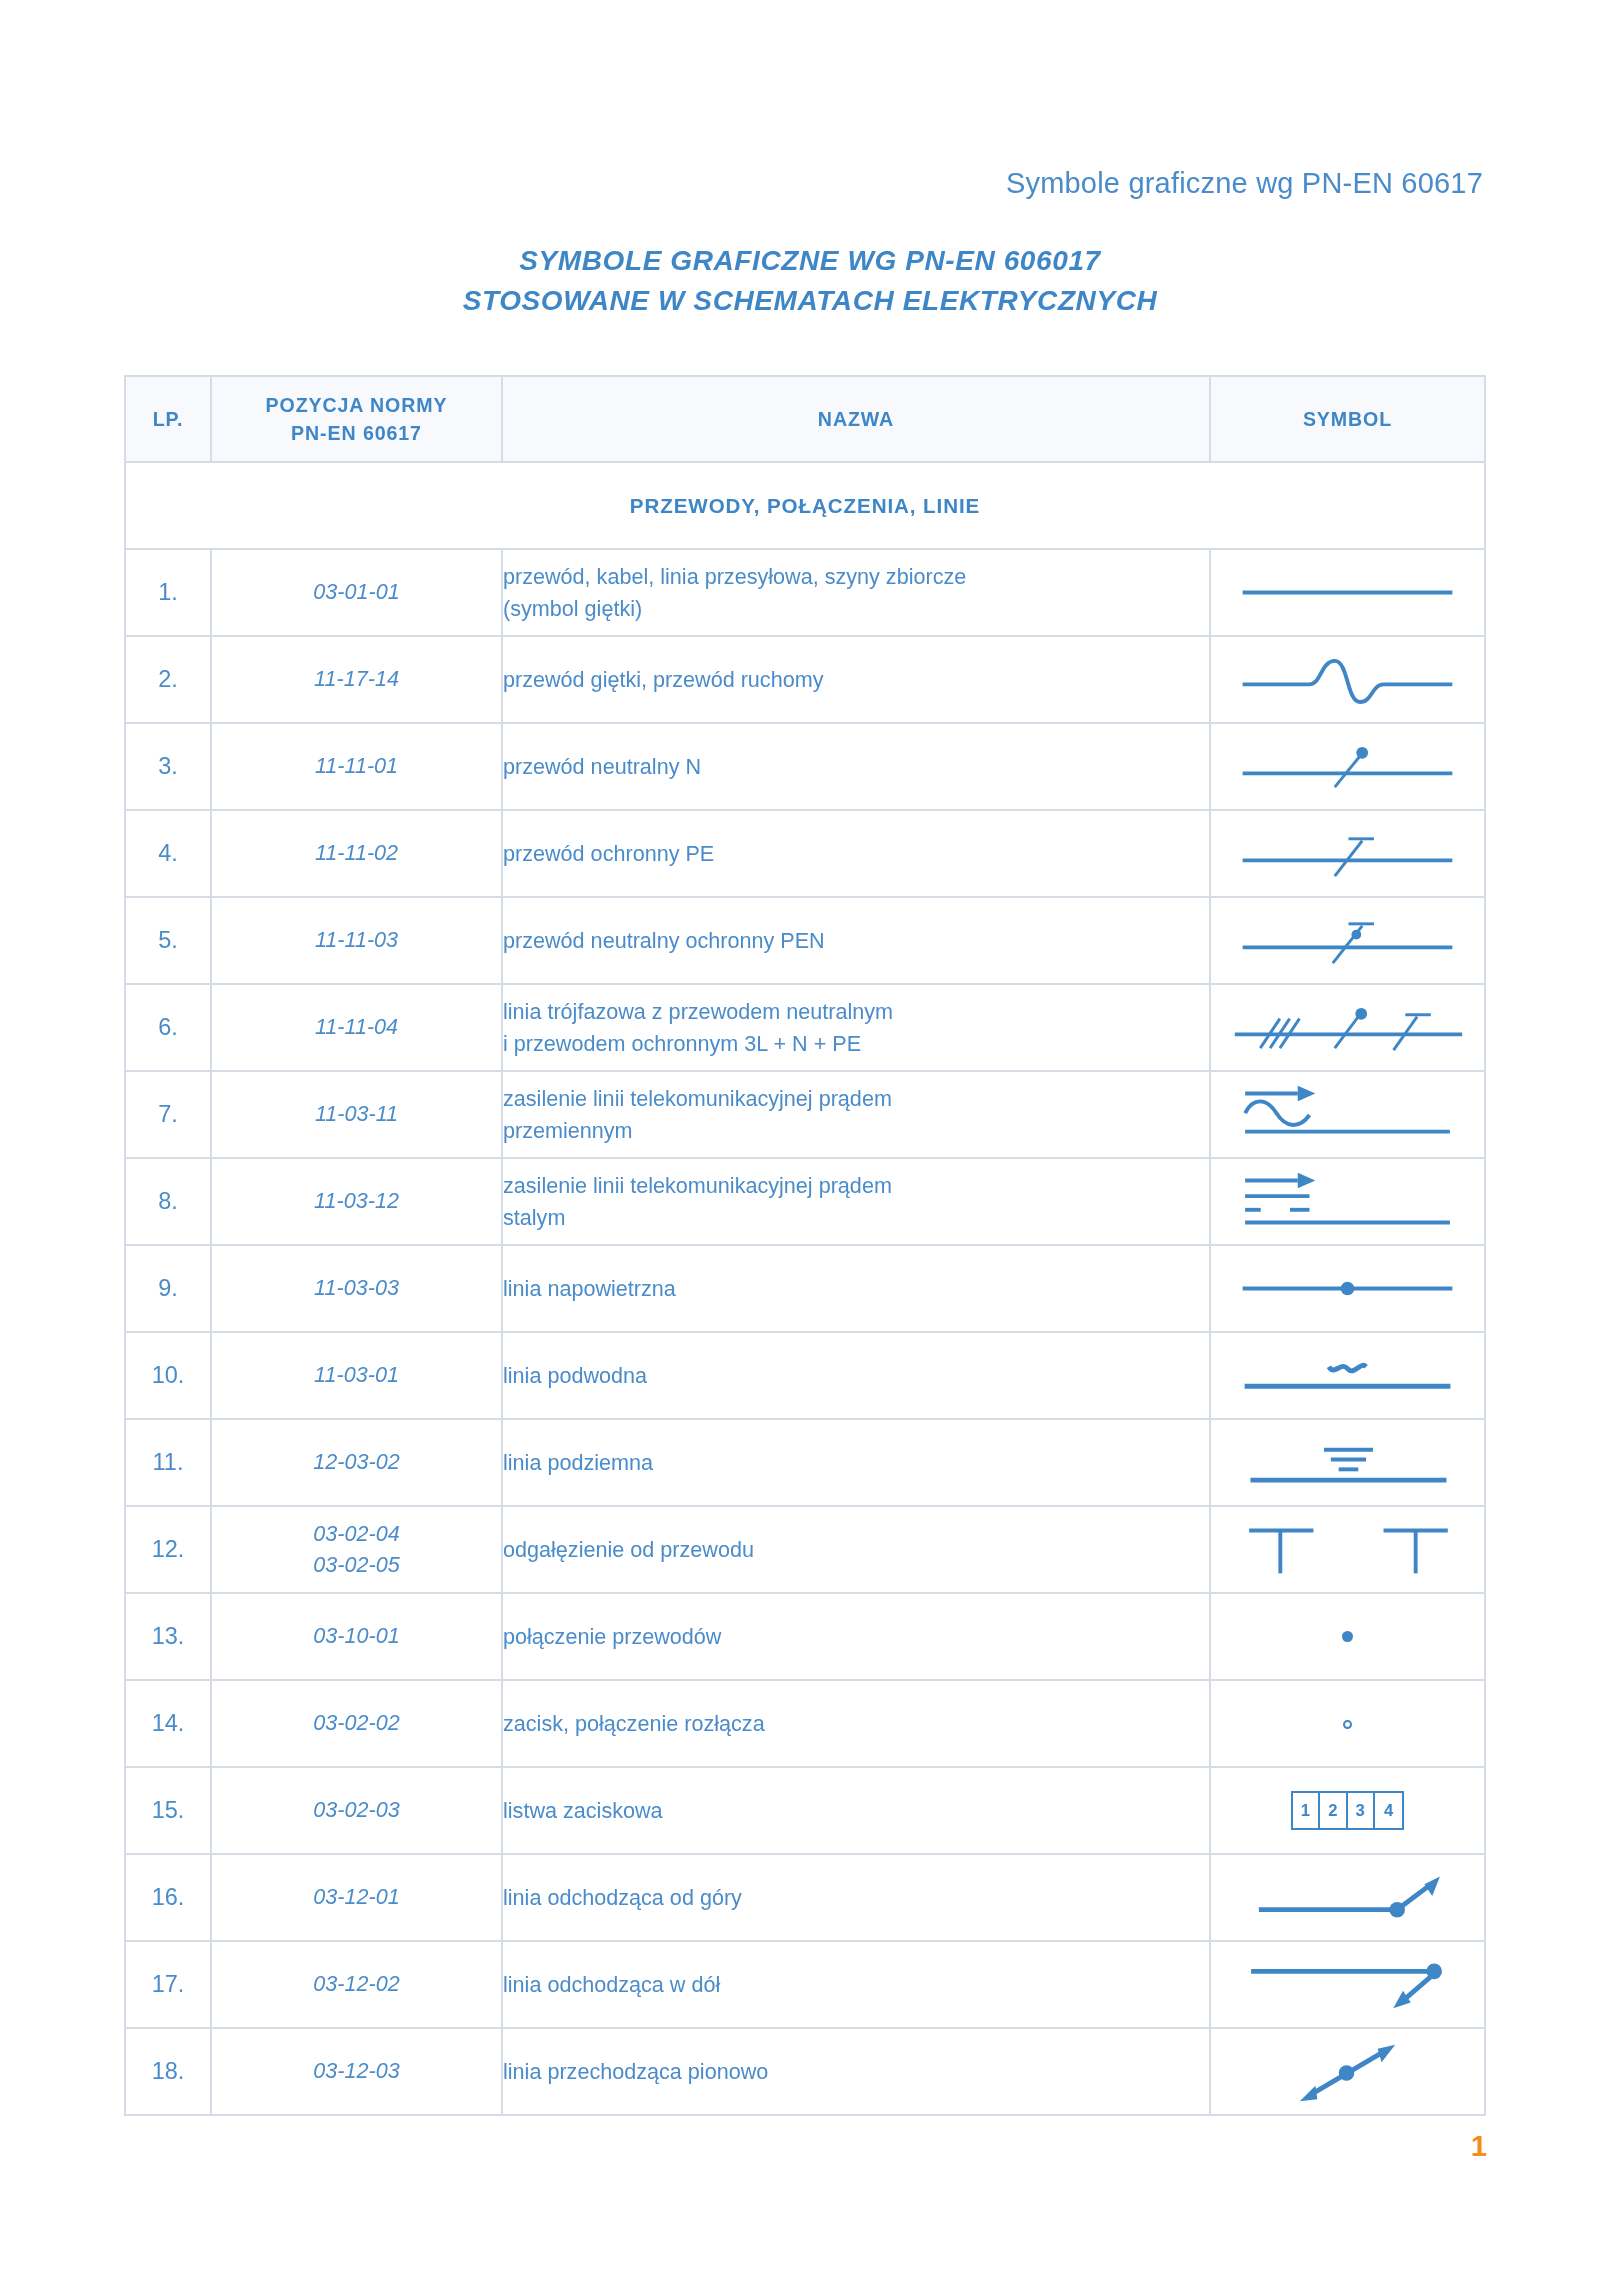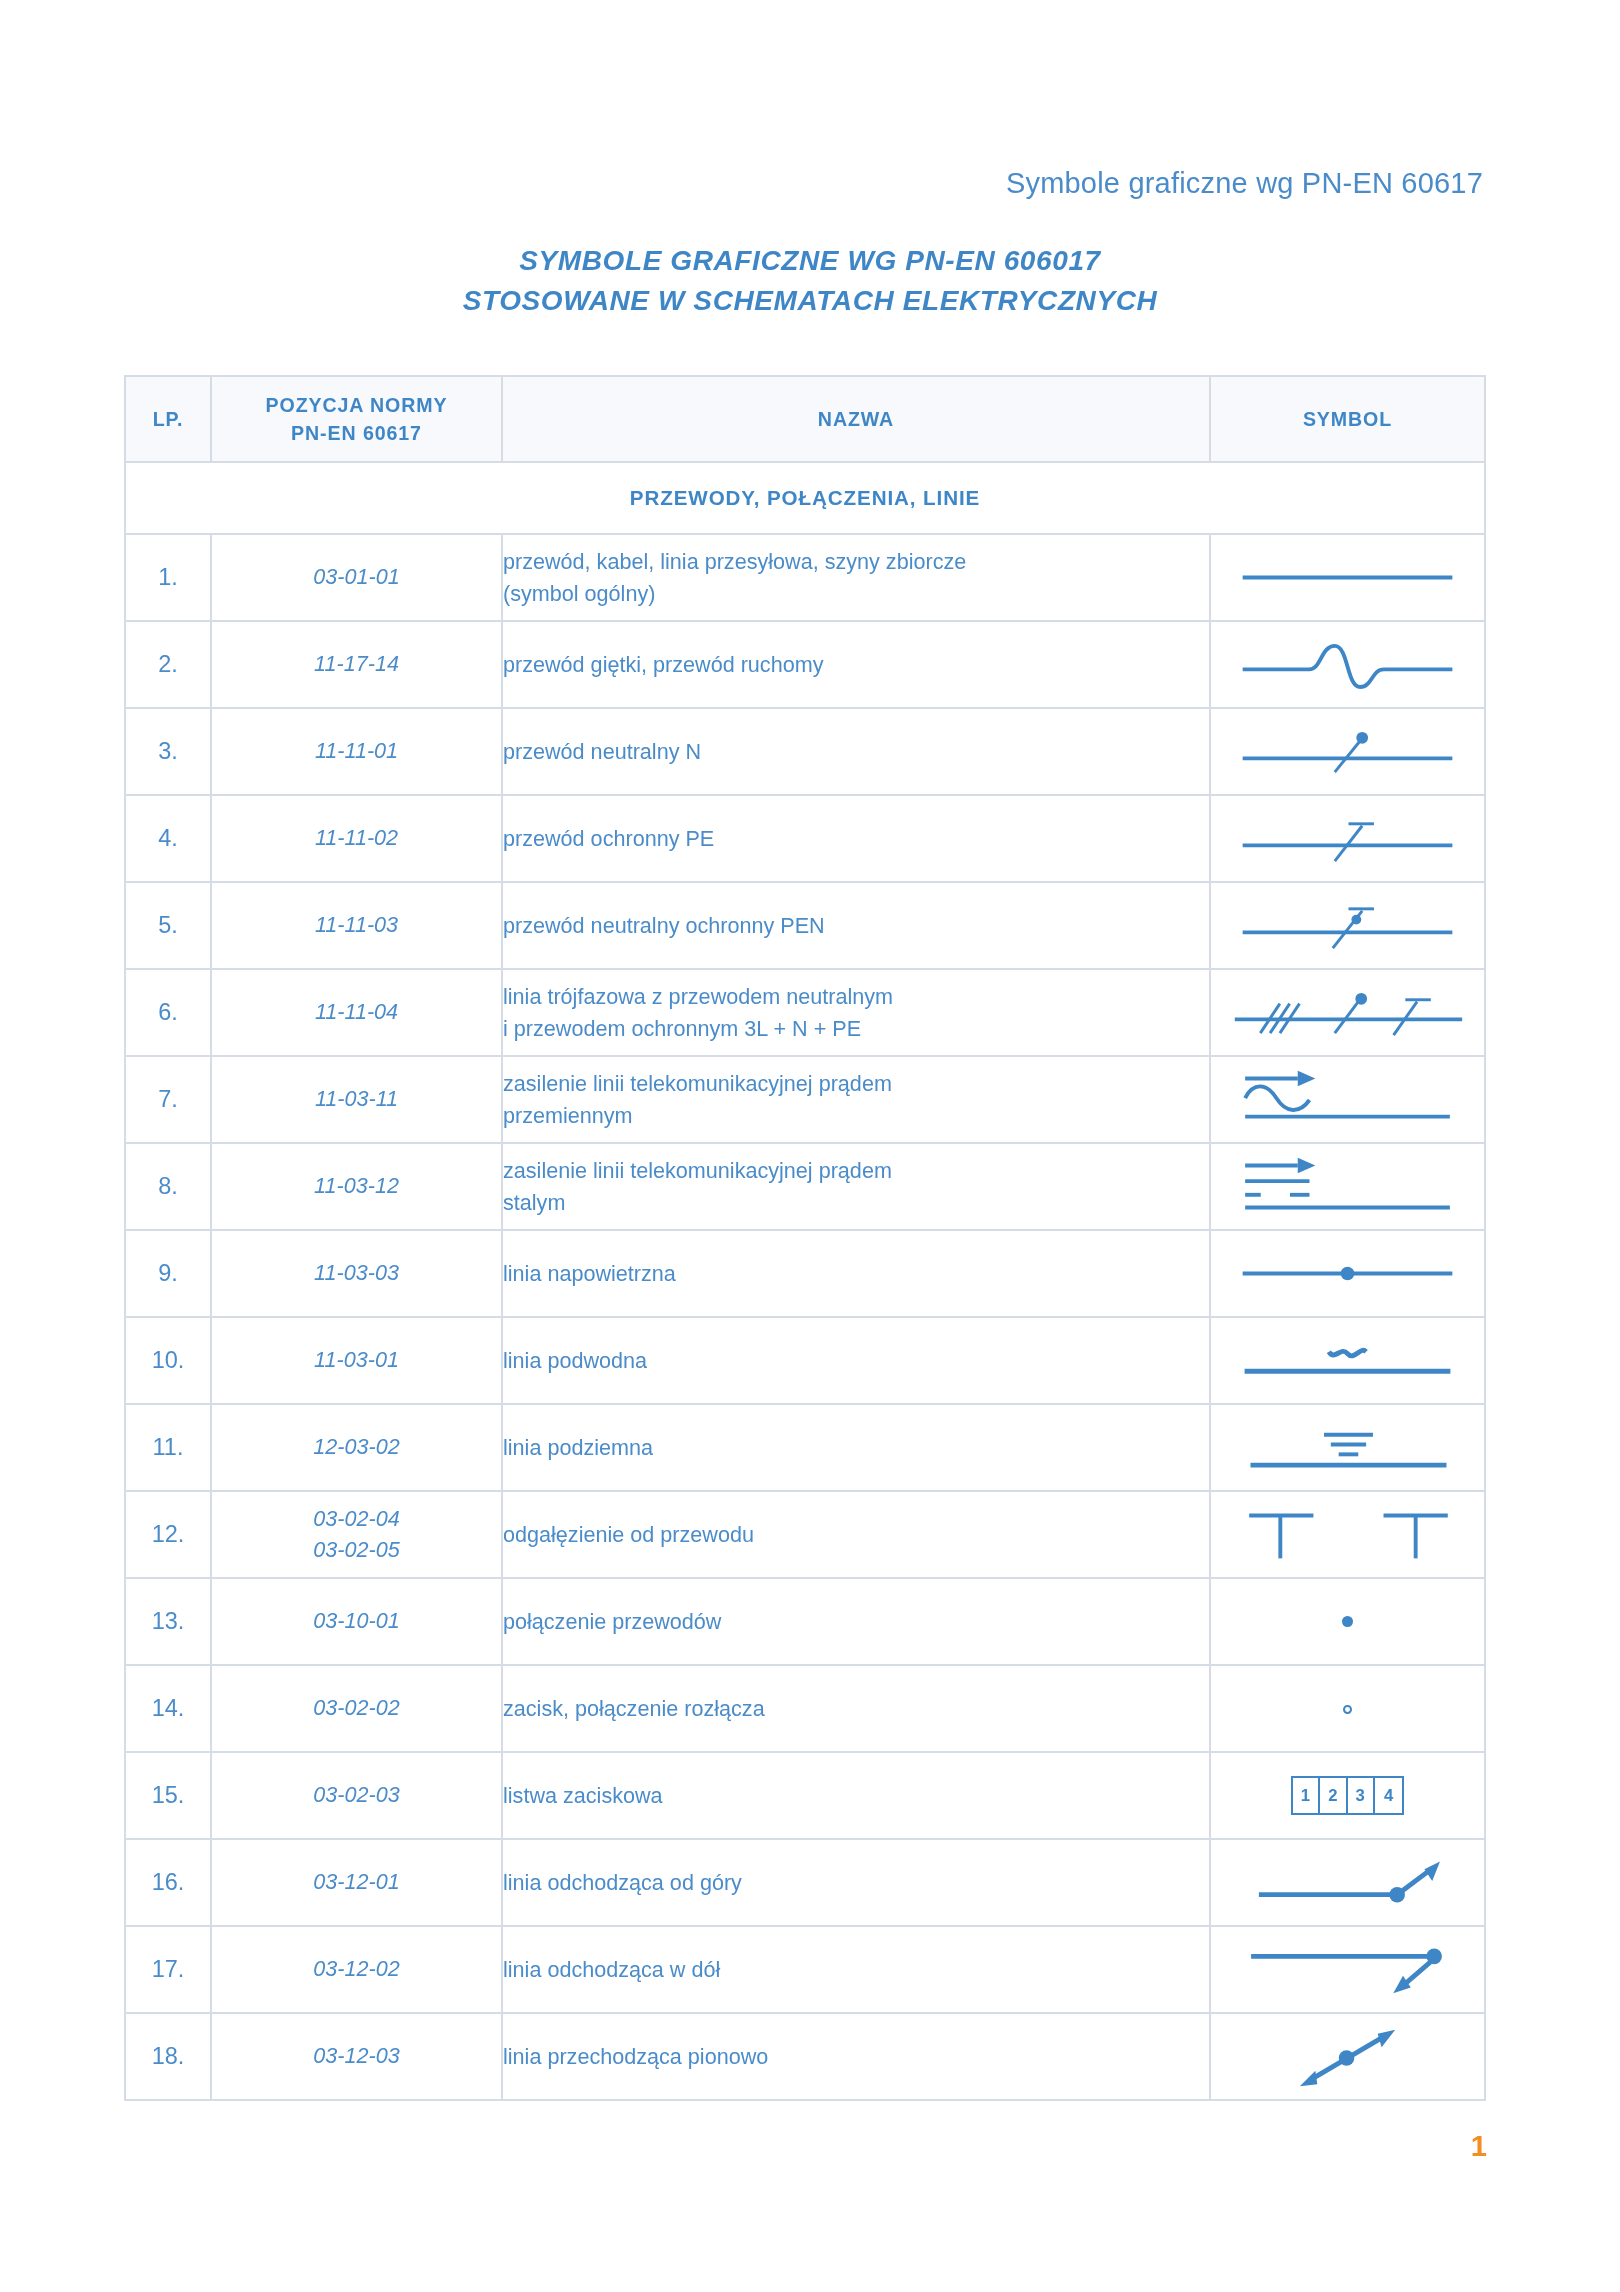"PRZEWODY, POŁĄCZENIA, LINIE" .section-row td { height: 72px -> 87px }
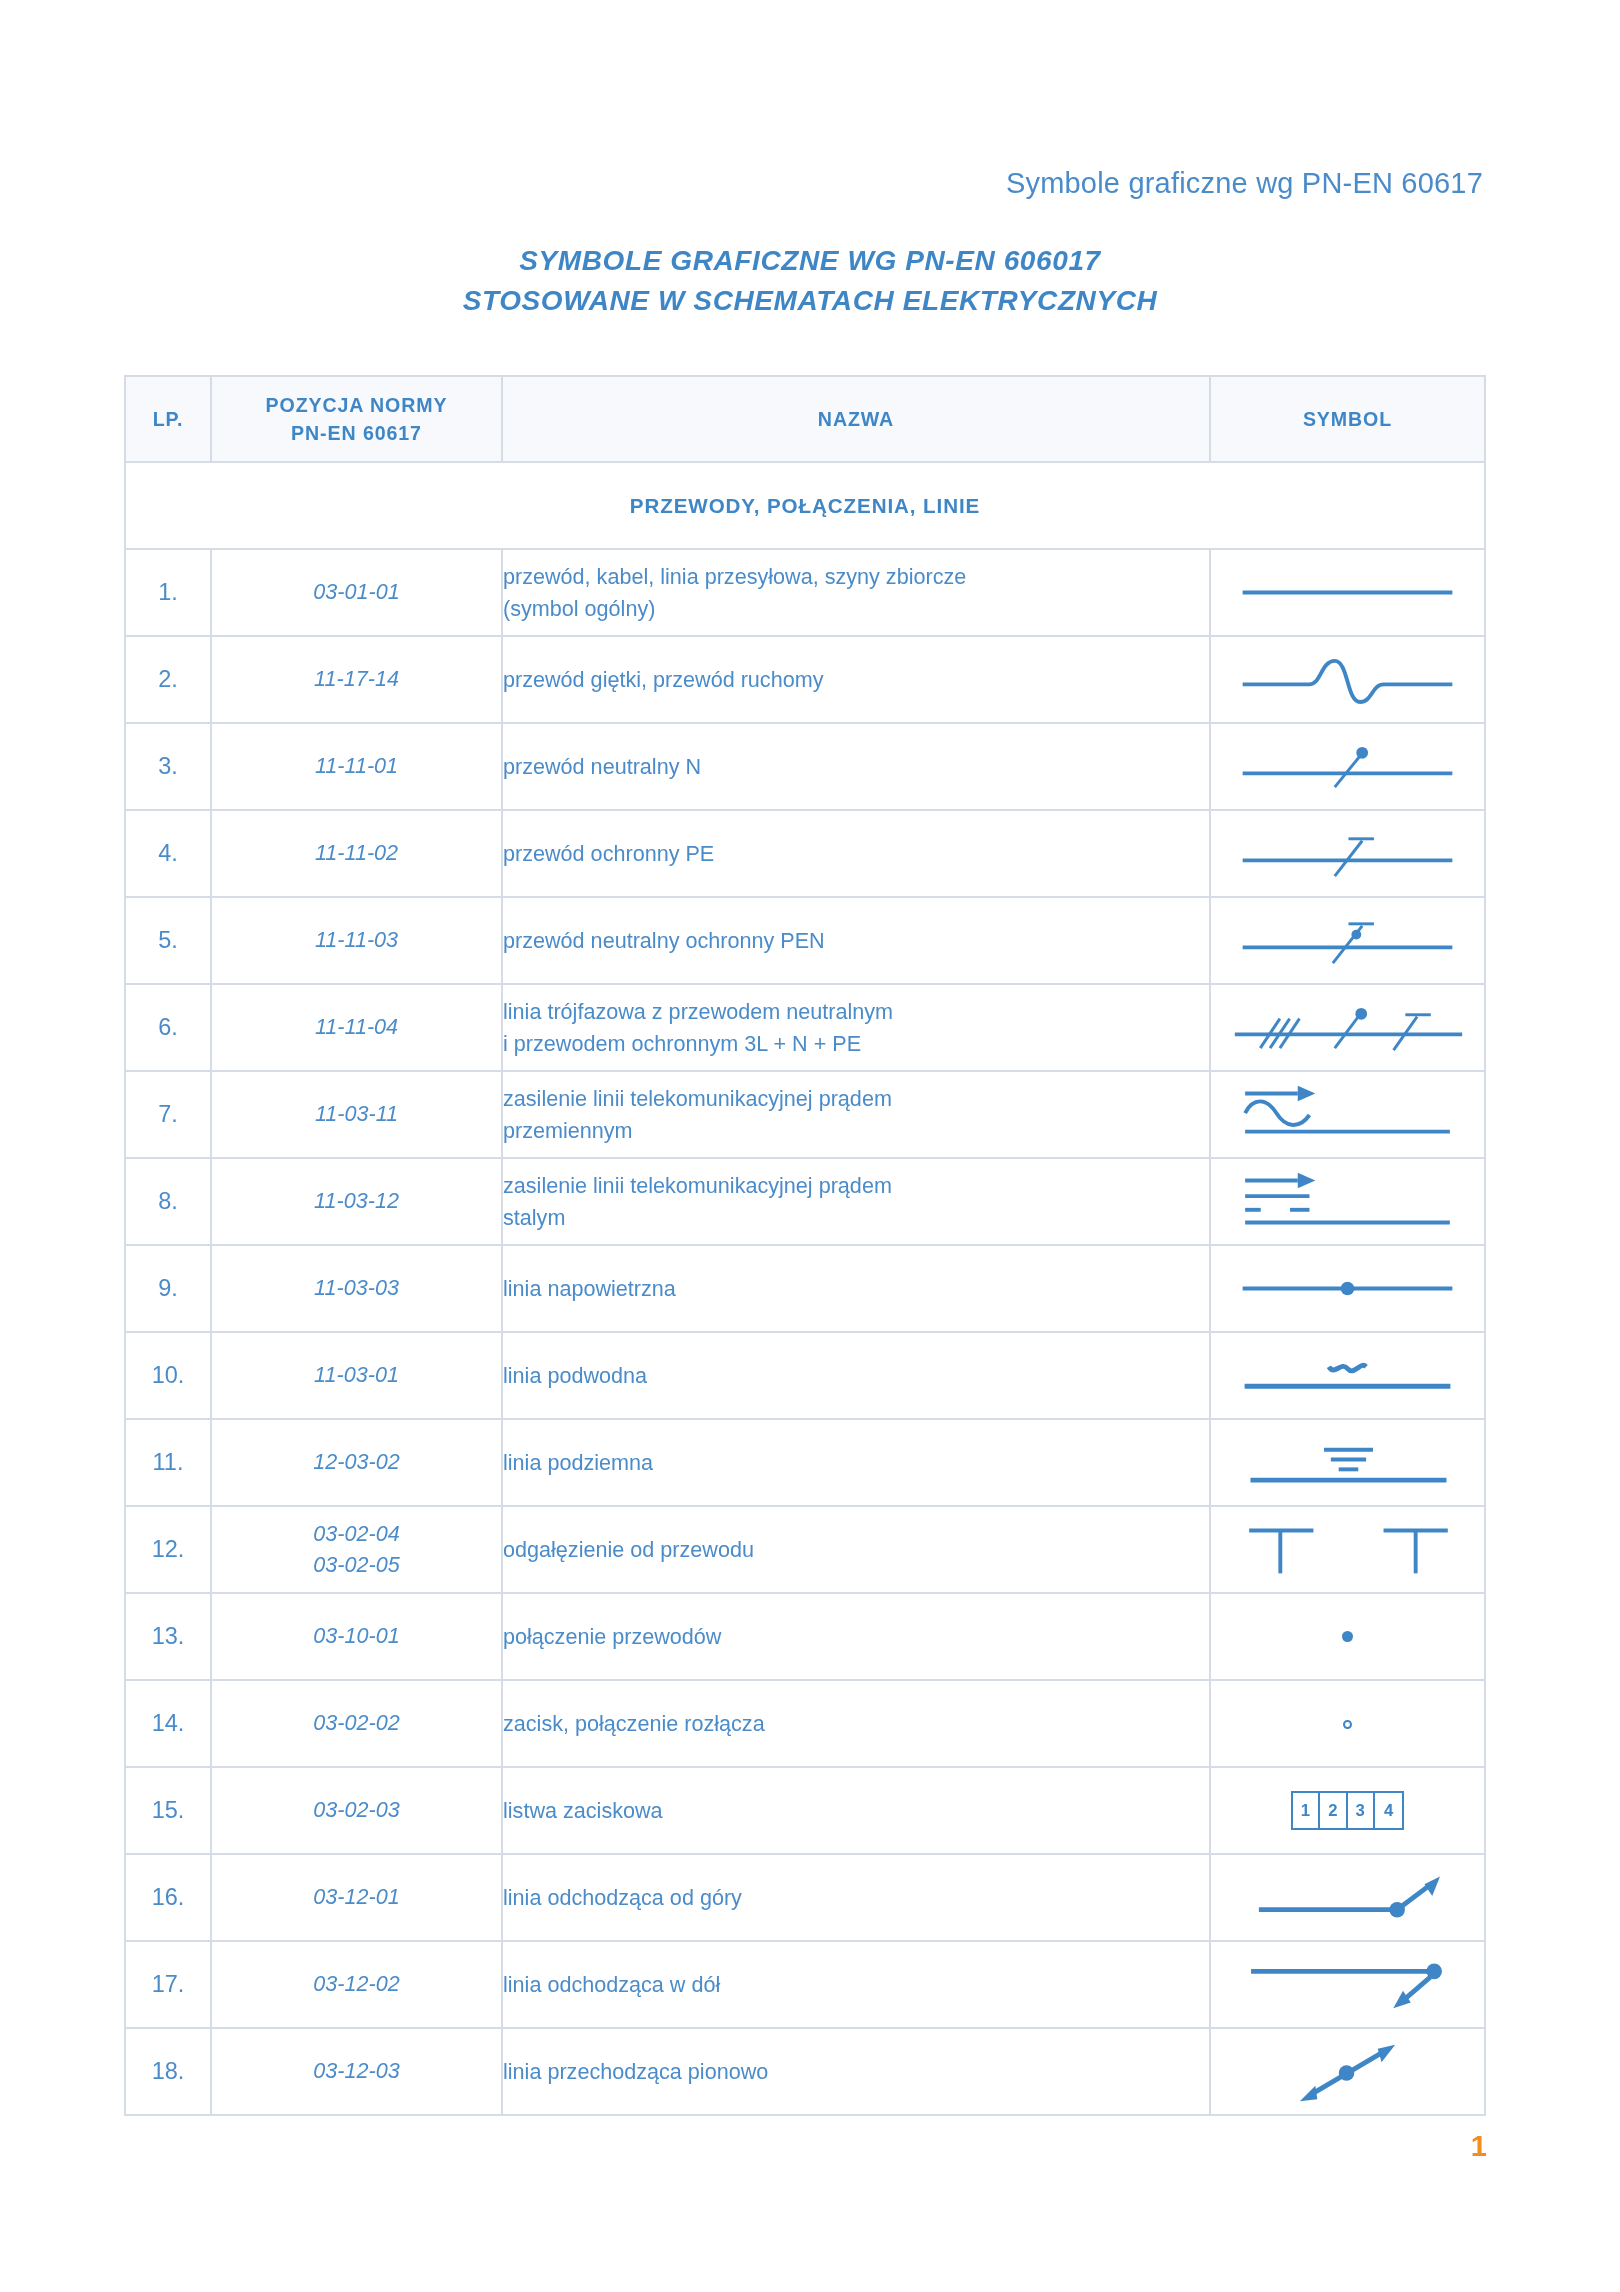"(symbol ogólny)" span.nm-line { text: ogólny -> giętki }
